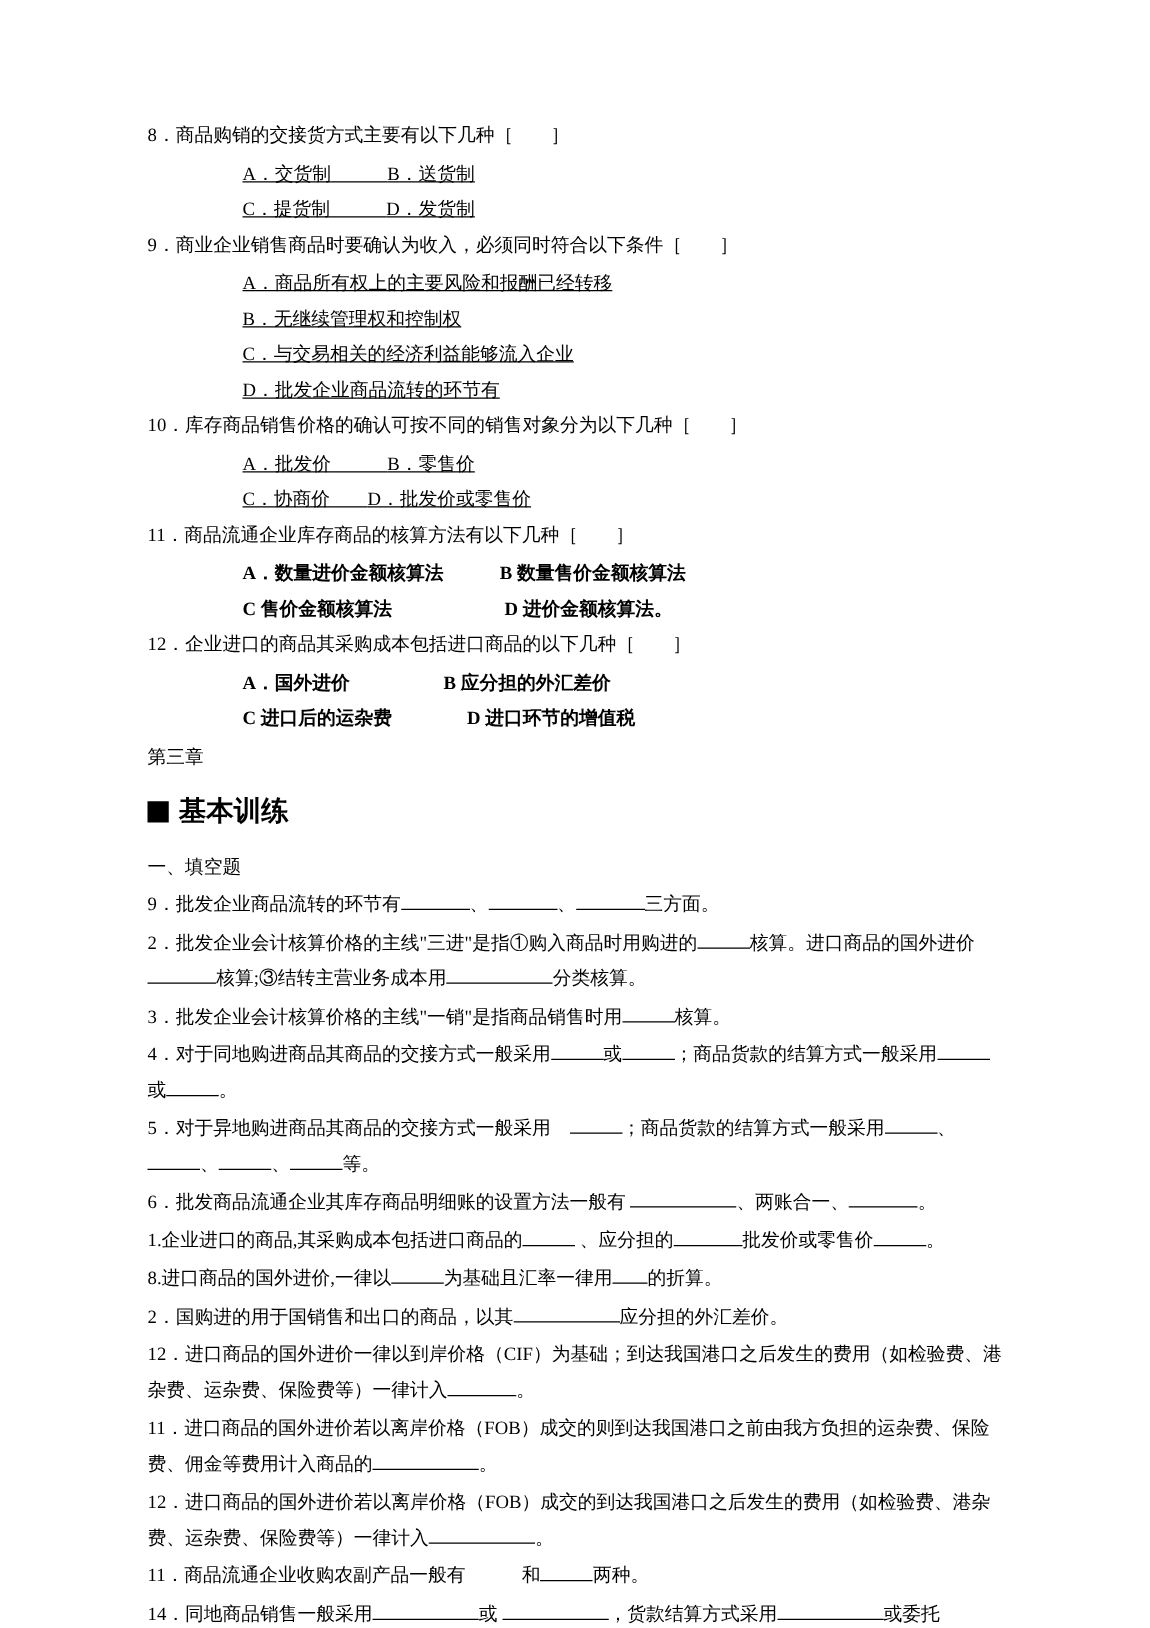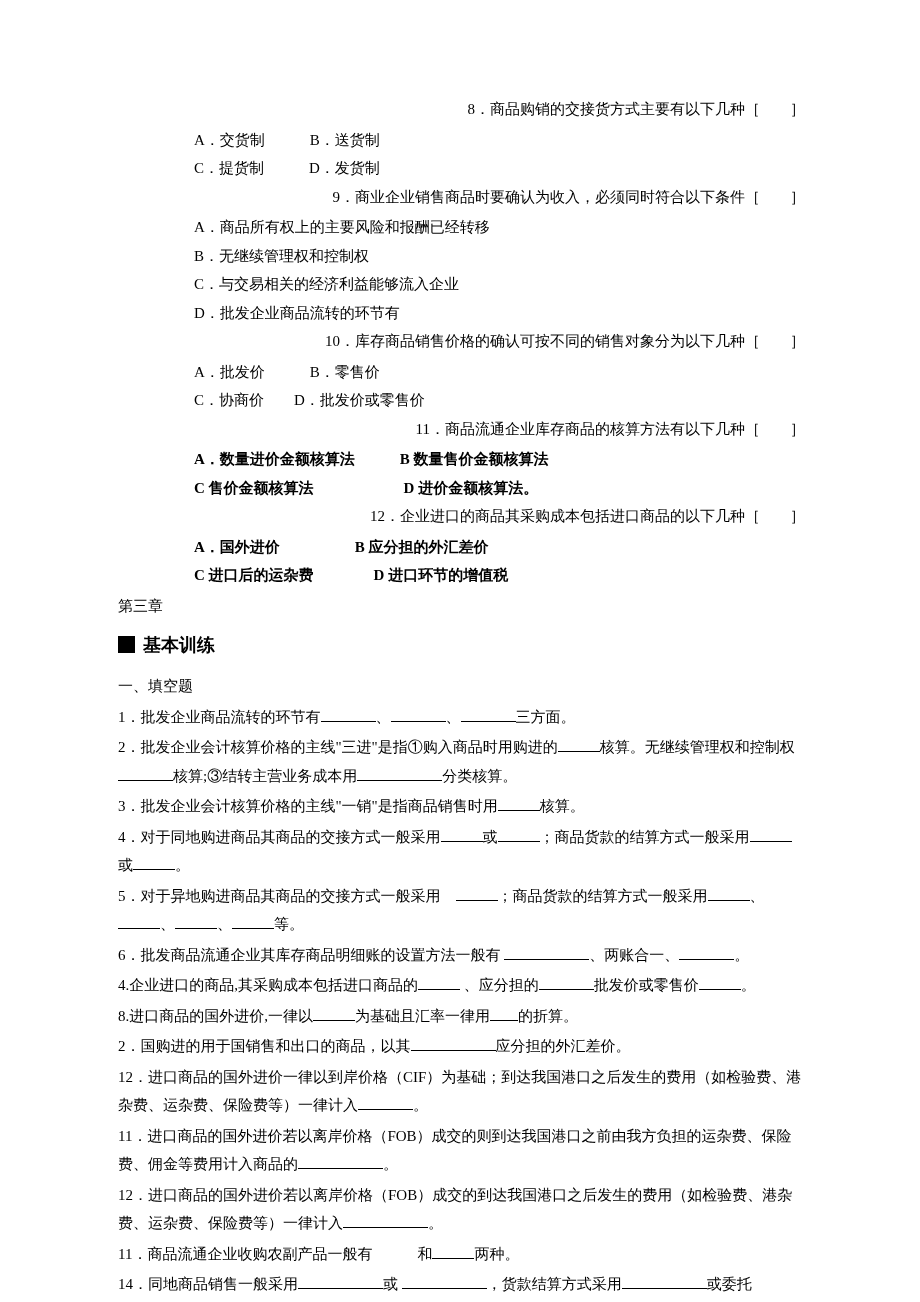"8．商品购销的交接货方式主要有以下几种［ ］" .q { text-align: right -> none }
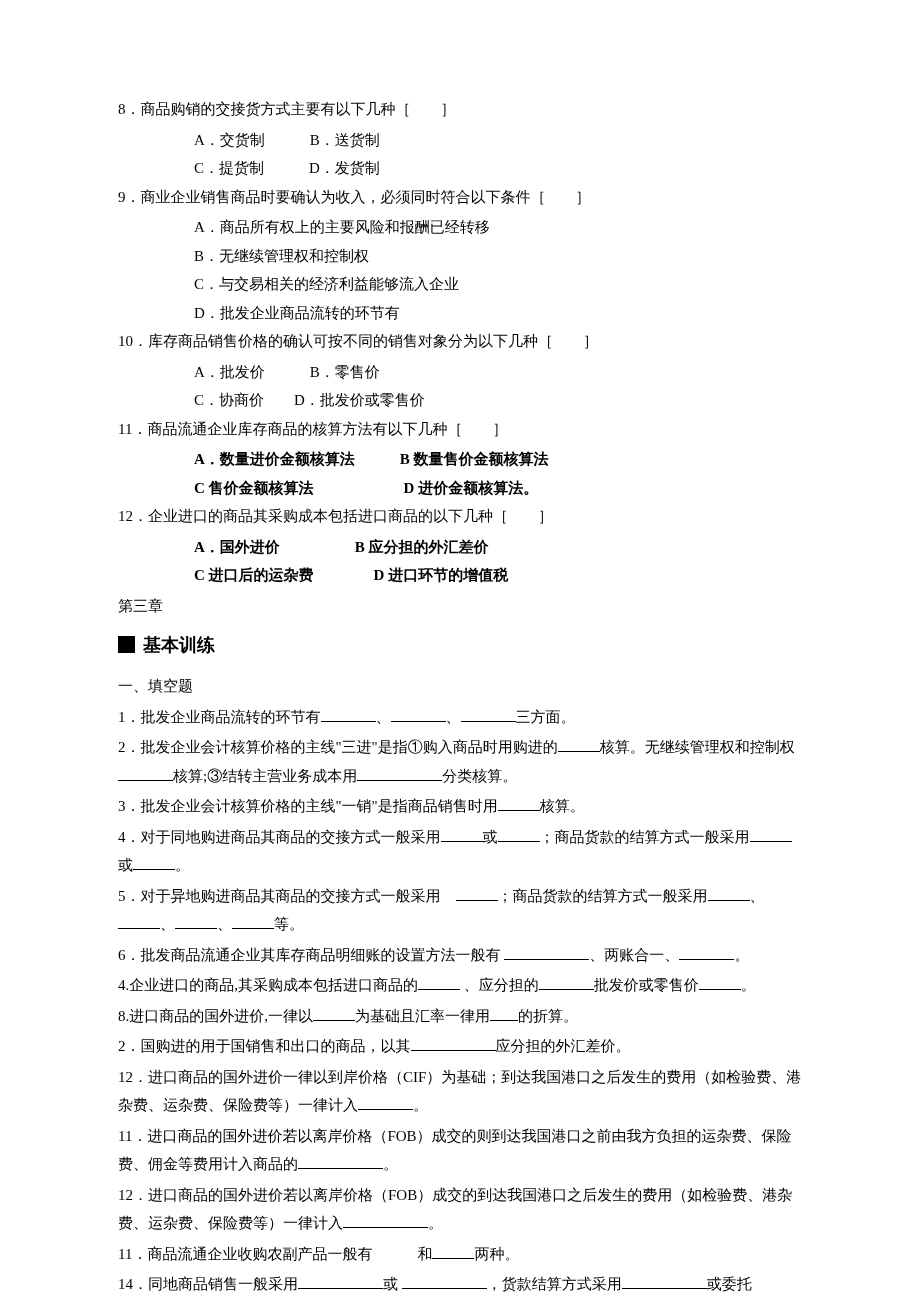"A．交货制 B．送货制" .opt { text-decoration: none -> underline }
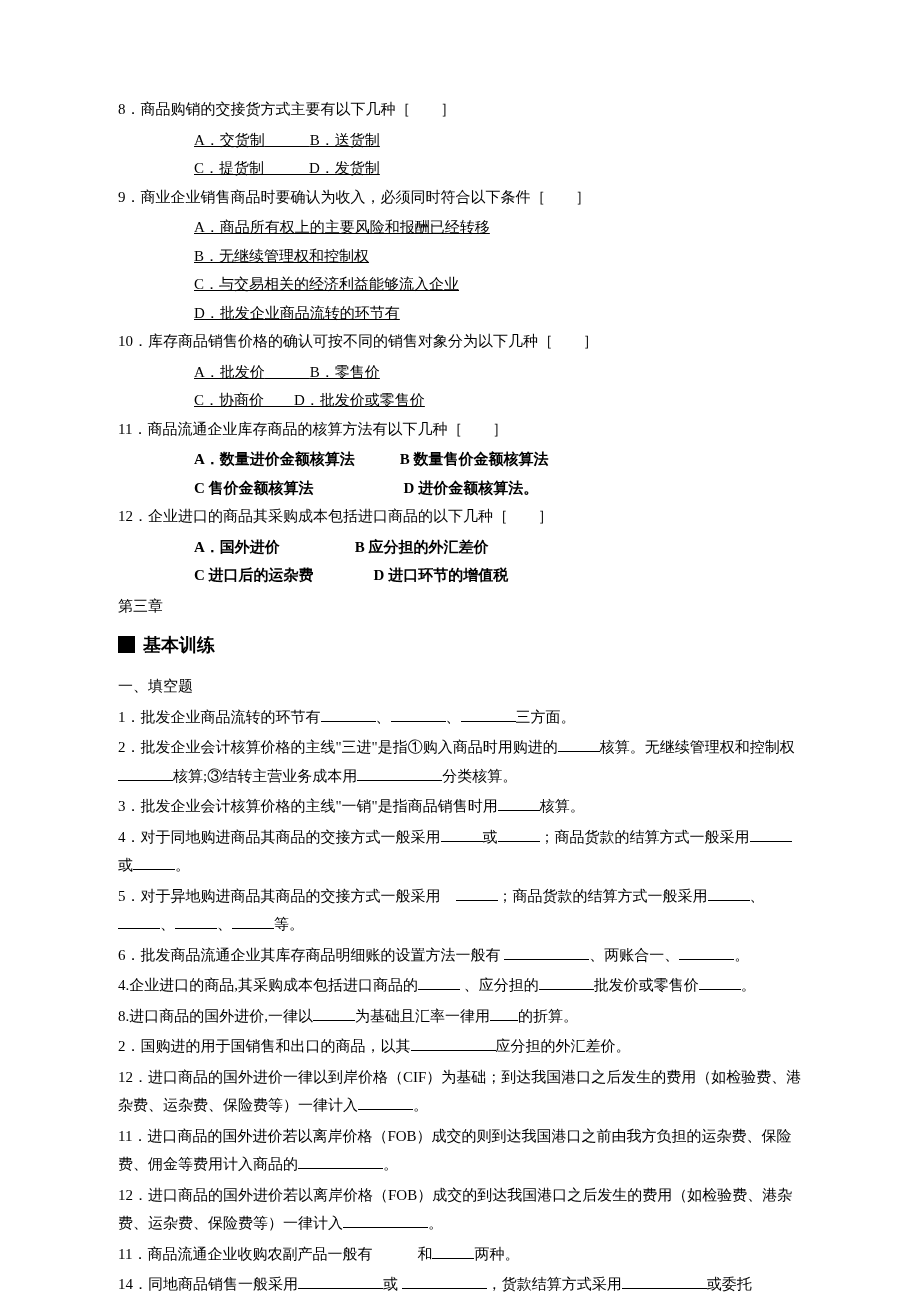"基本训练" .section-title { font-size: 18px -> 22px }
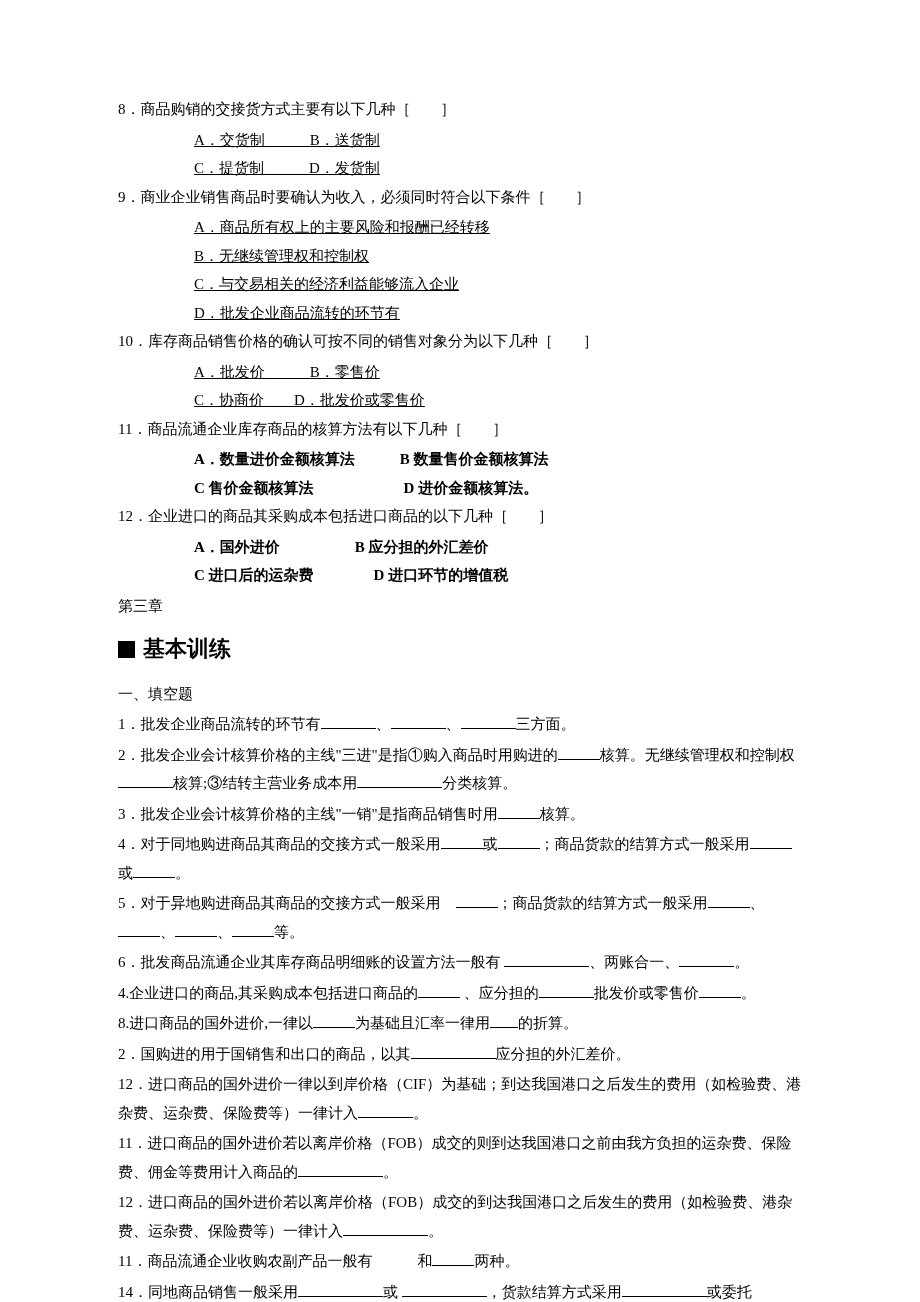"1．批发企业商品流转的环节有" span { text: 1 -> 9 }
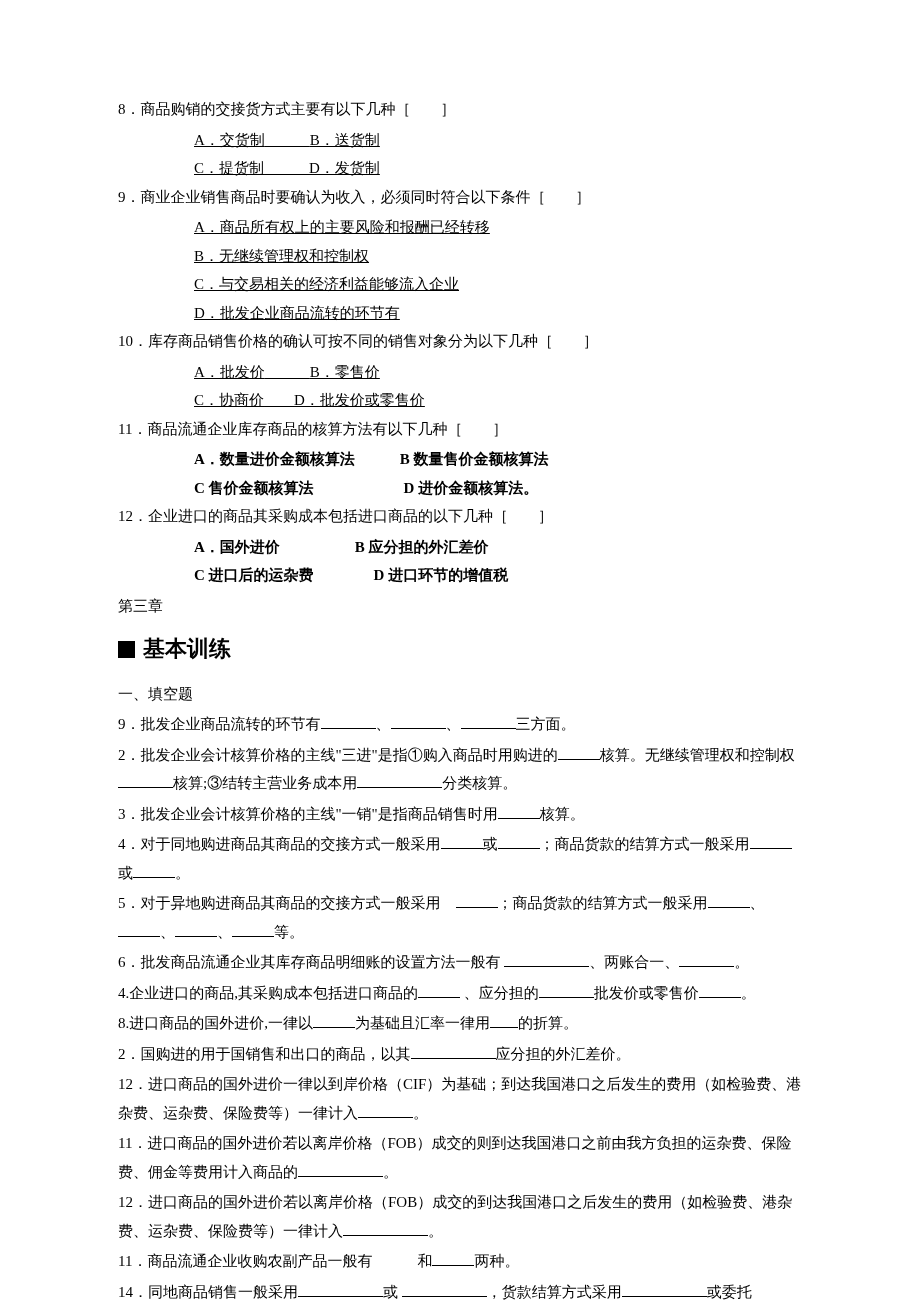"核算。无继续管理权和控制权" span { text: 无继续管理权和控制权 -> 进口商品的国外进价 }
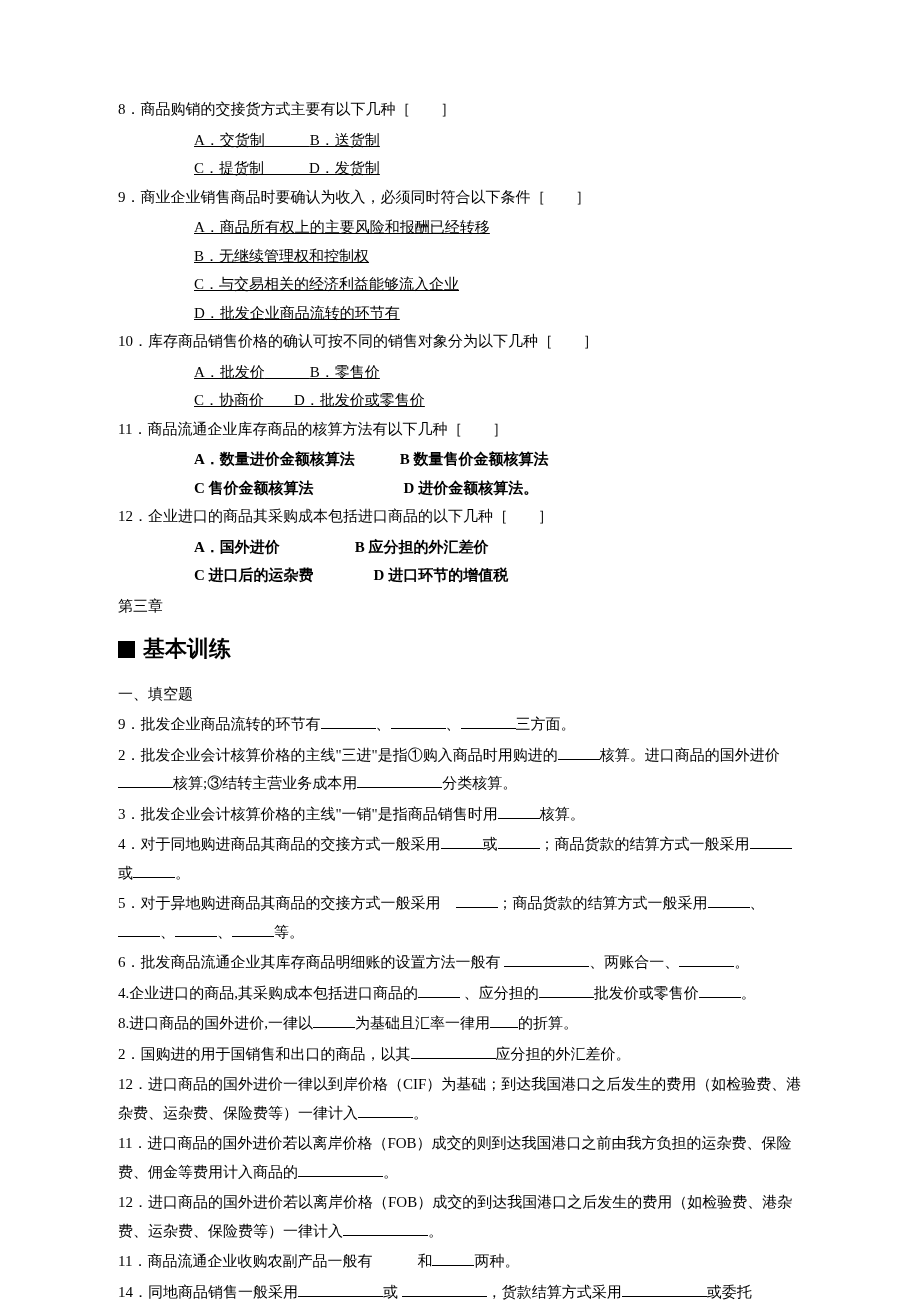"4.企业进口的商品,其采购成本包括进口商品的" span { text: 4 -> 1 }
